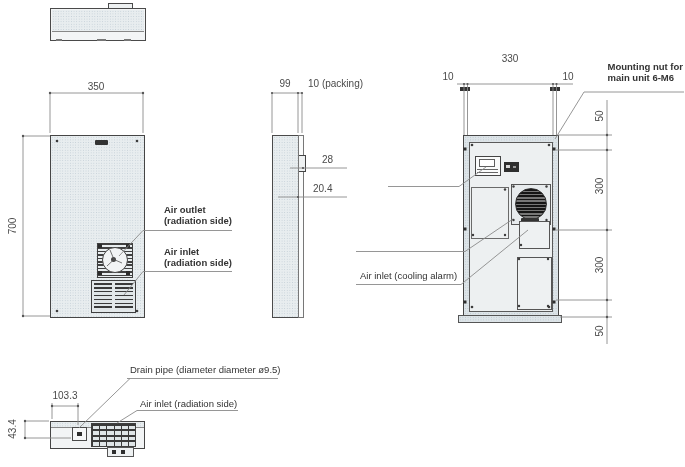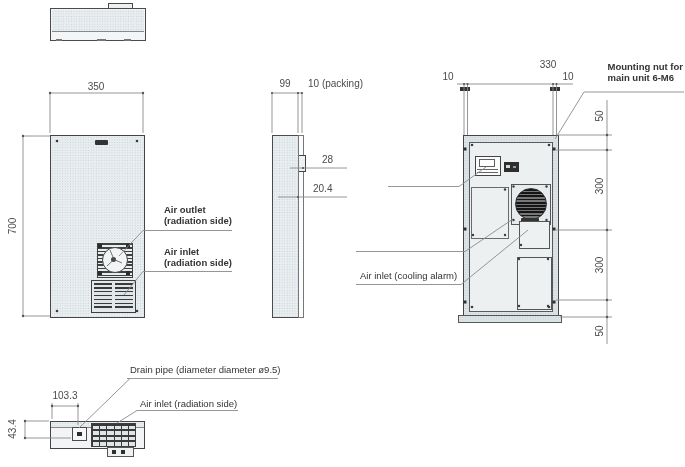"330" div.dim { margin-left: 38px -> none; top: 60px -> 54px }
